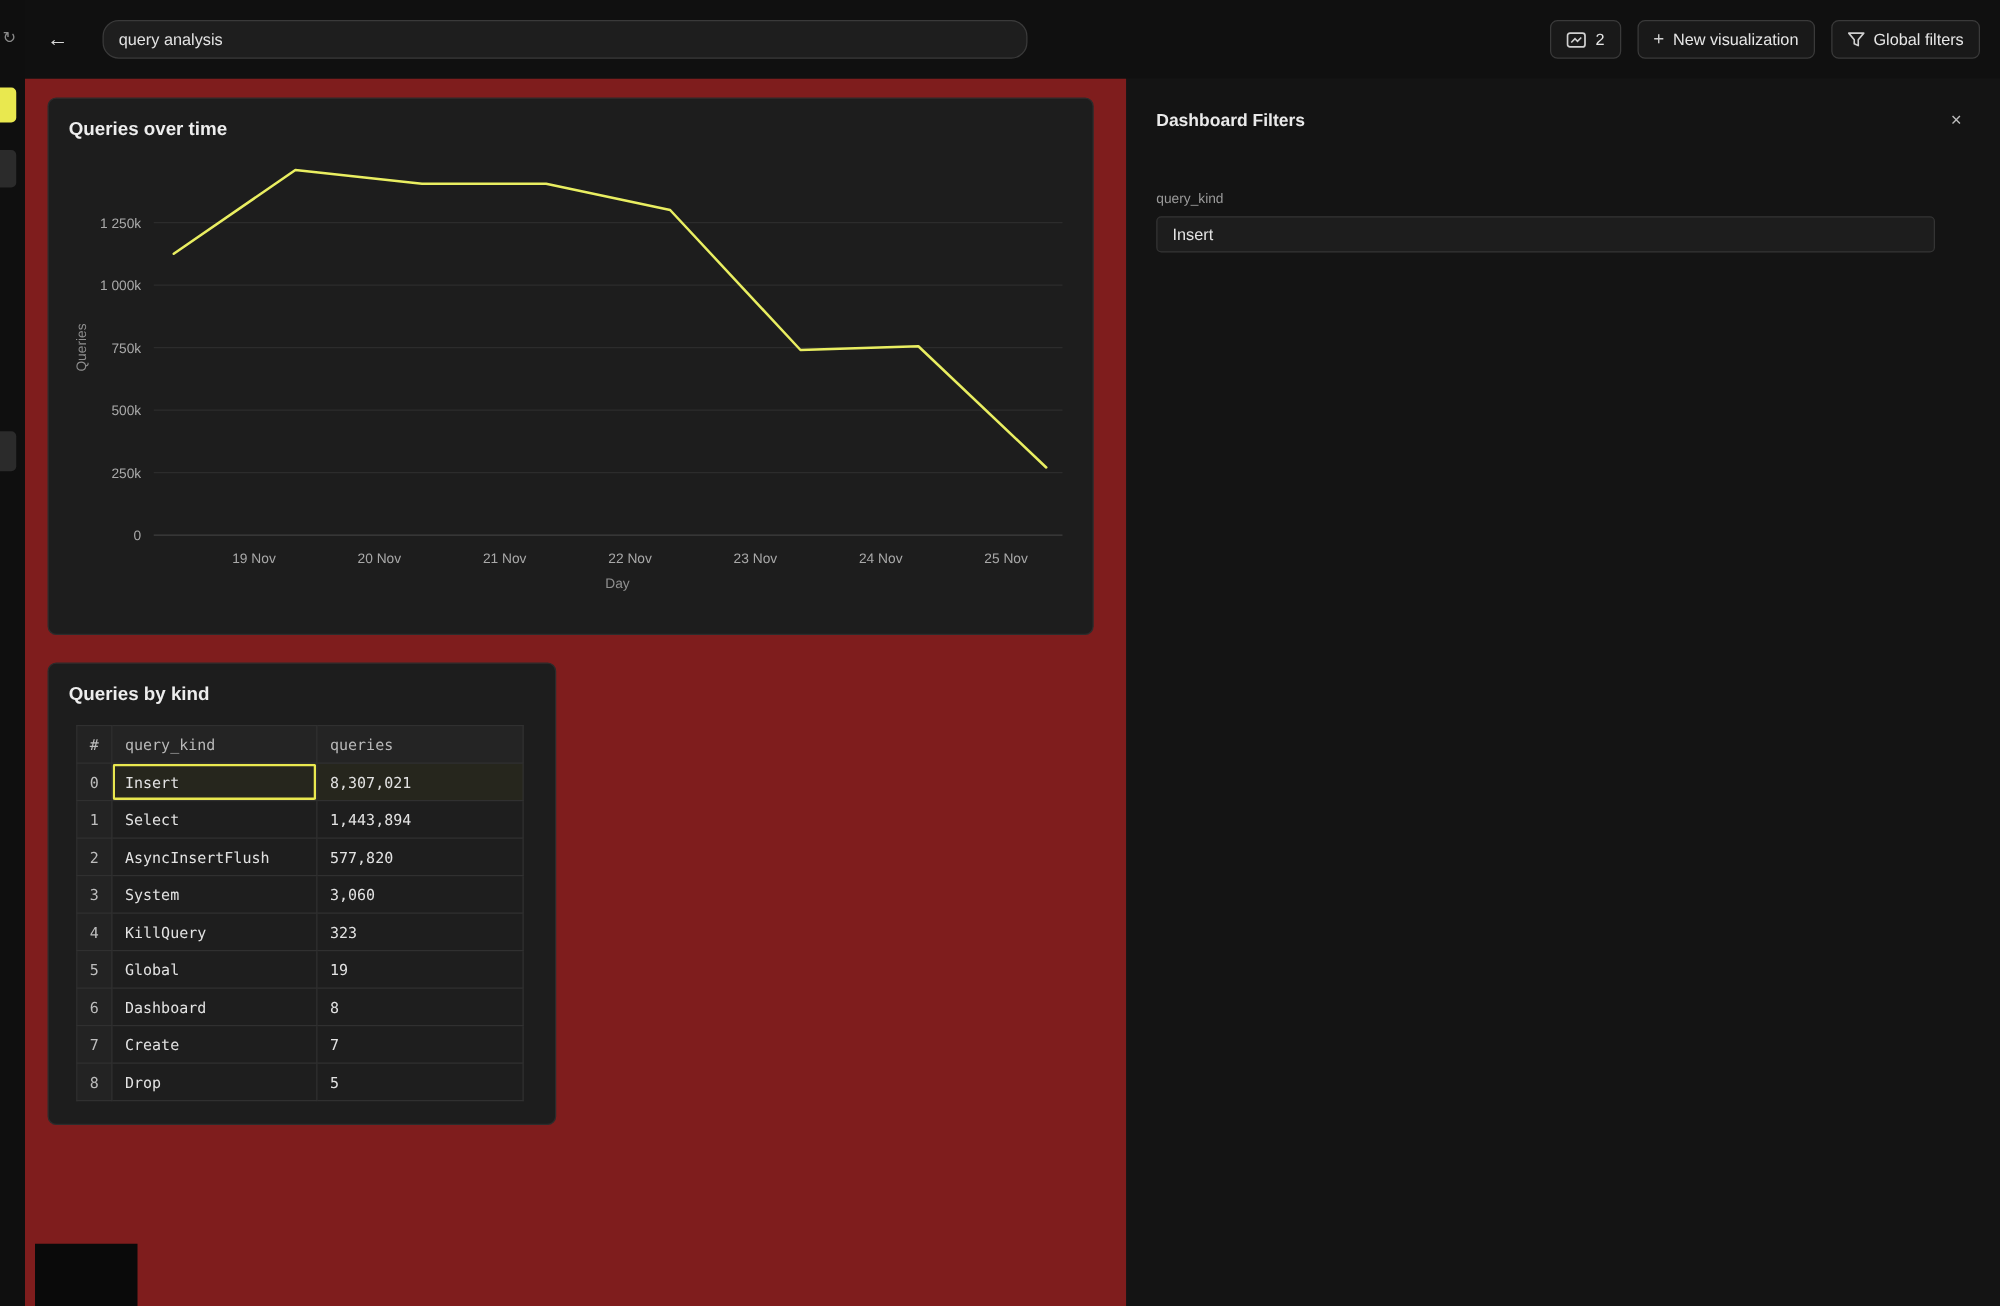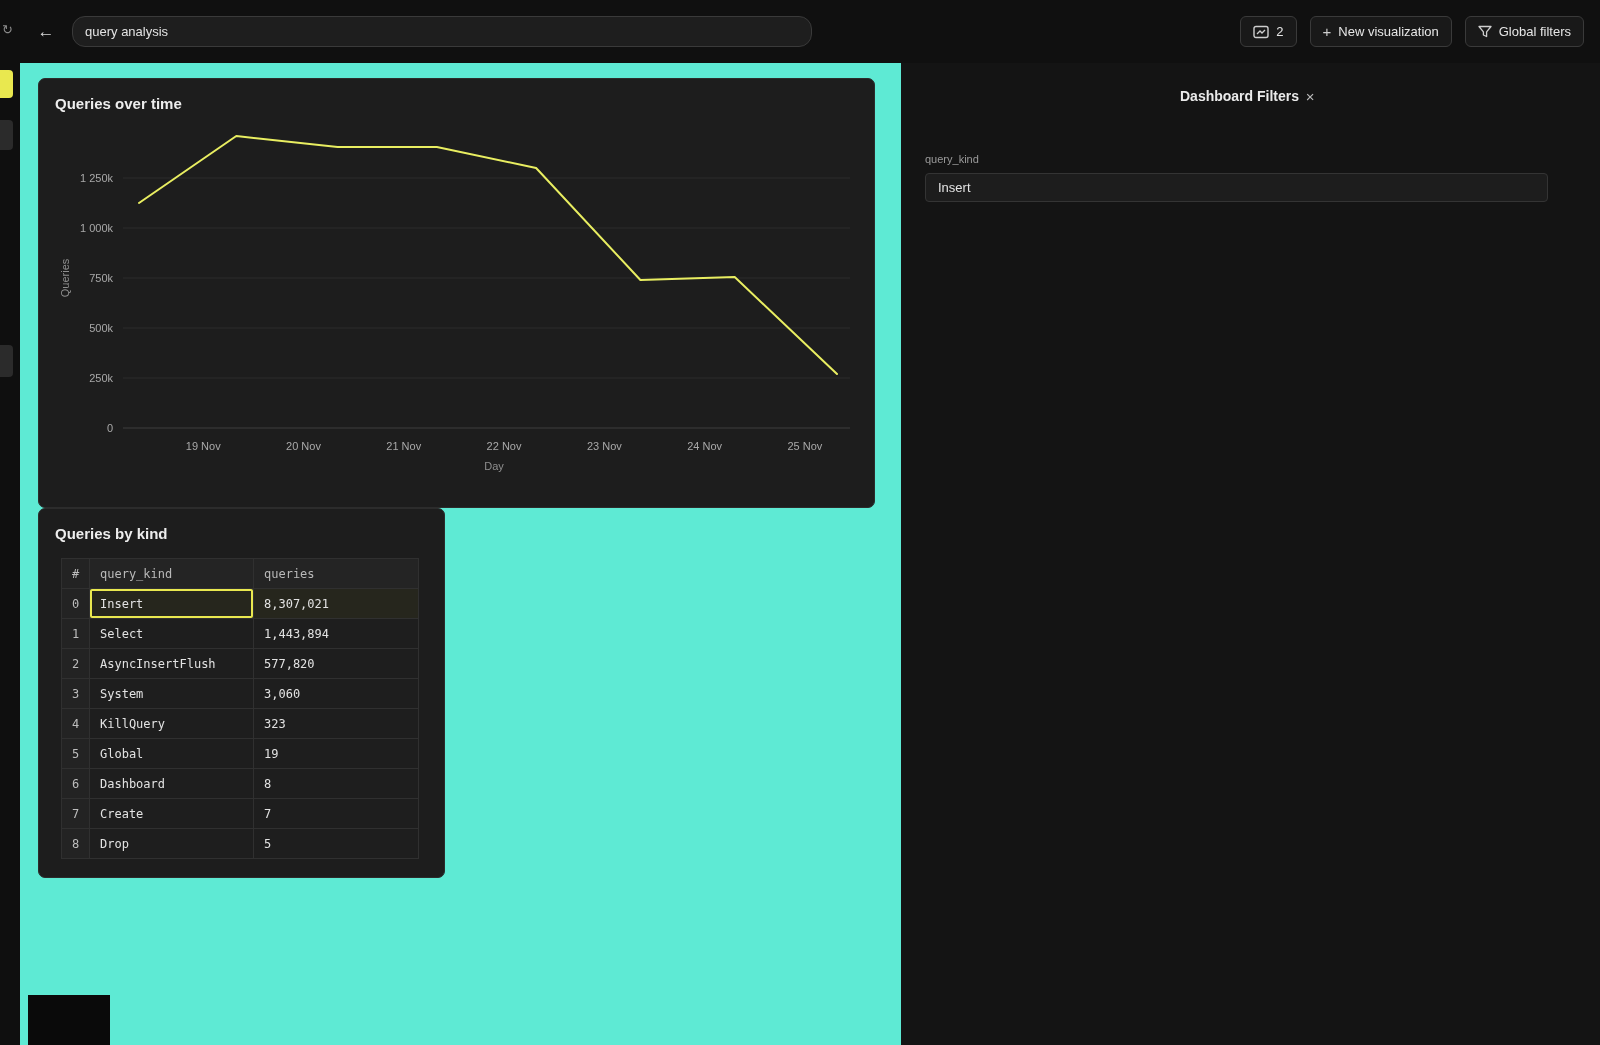"query analysis" .search-input { margin-left: 12px -> 22px }
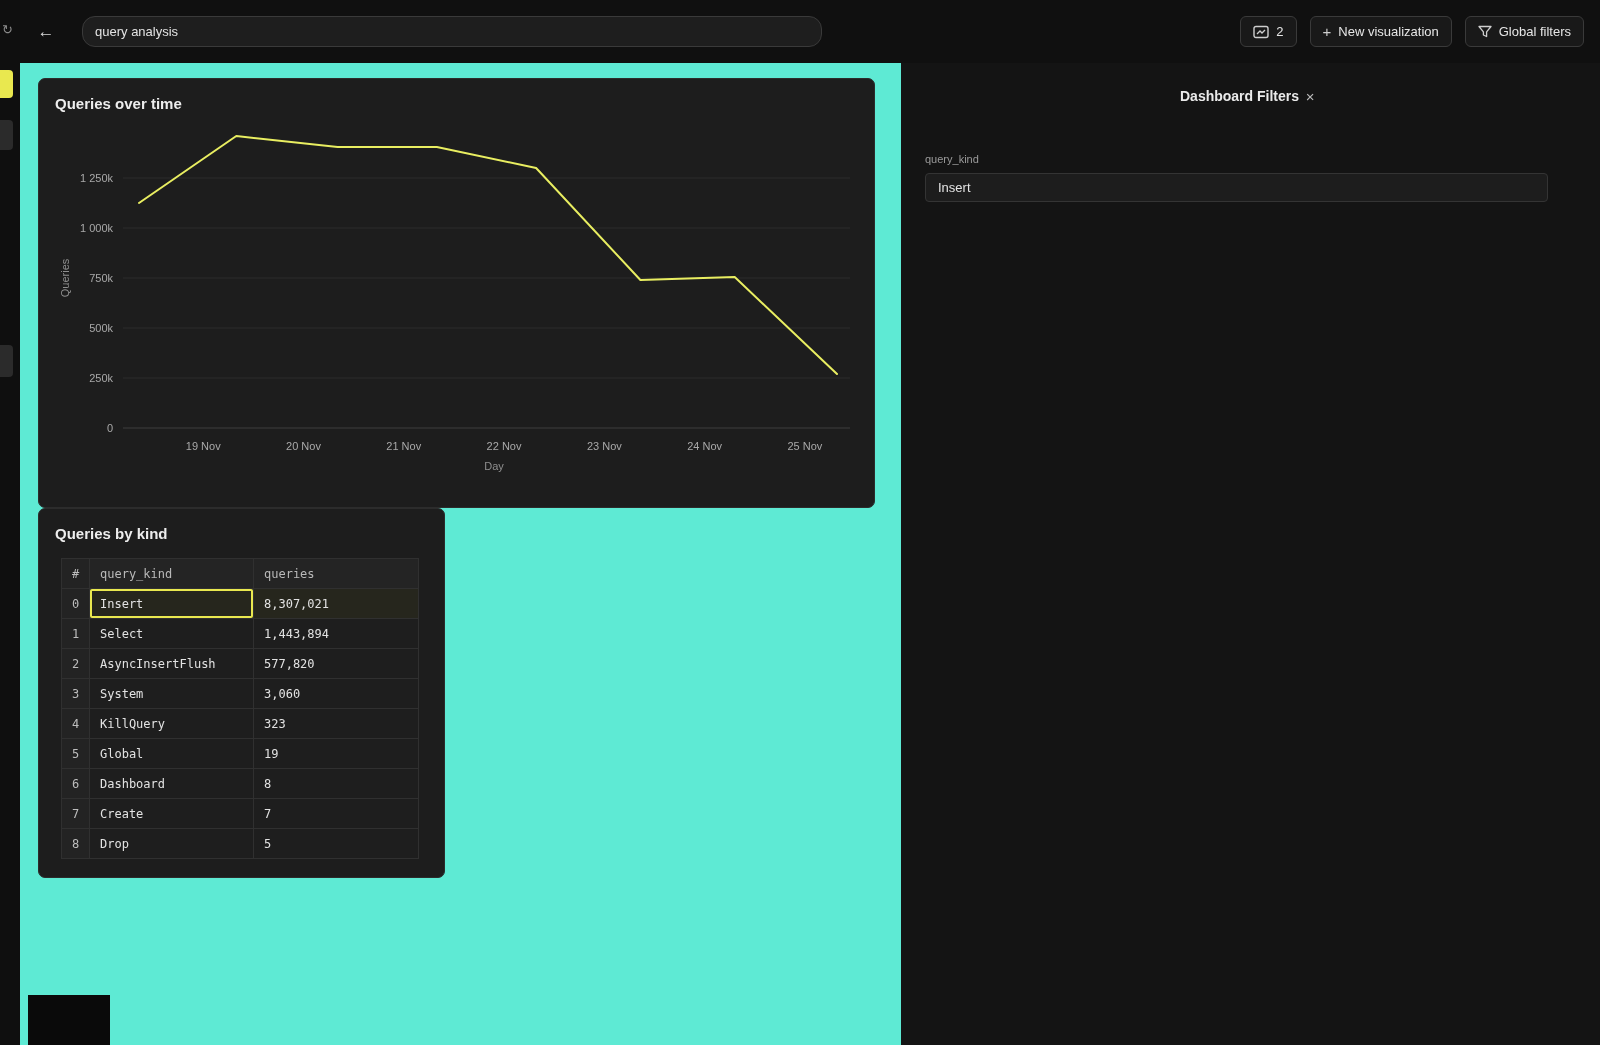"Queries over time" .content { background: #5eead4 -> #7f1d1d }
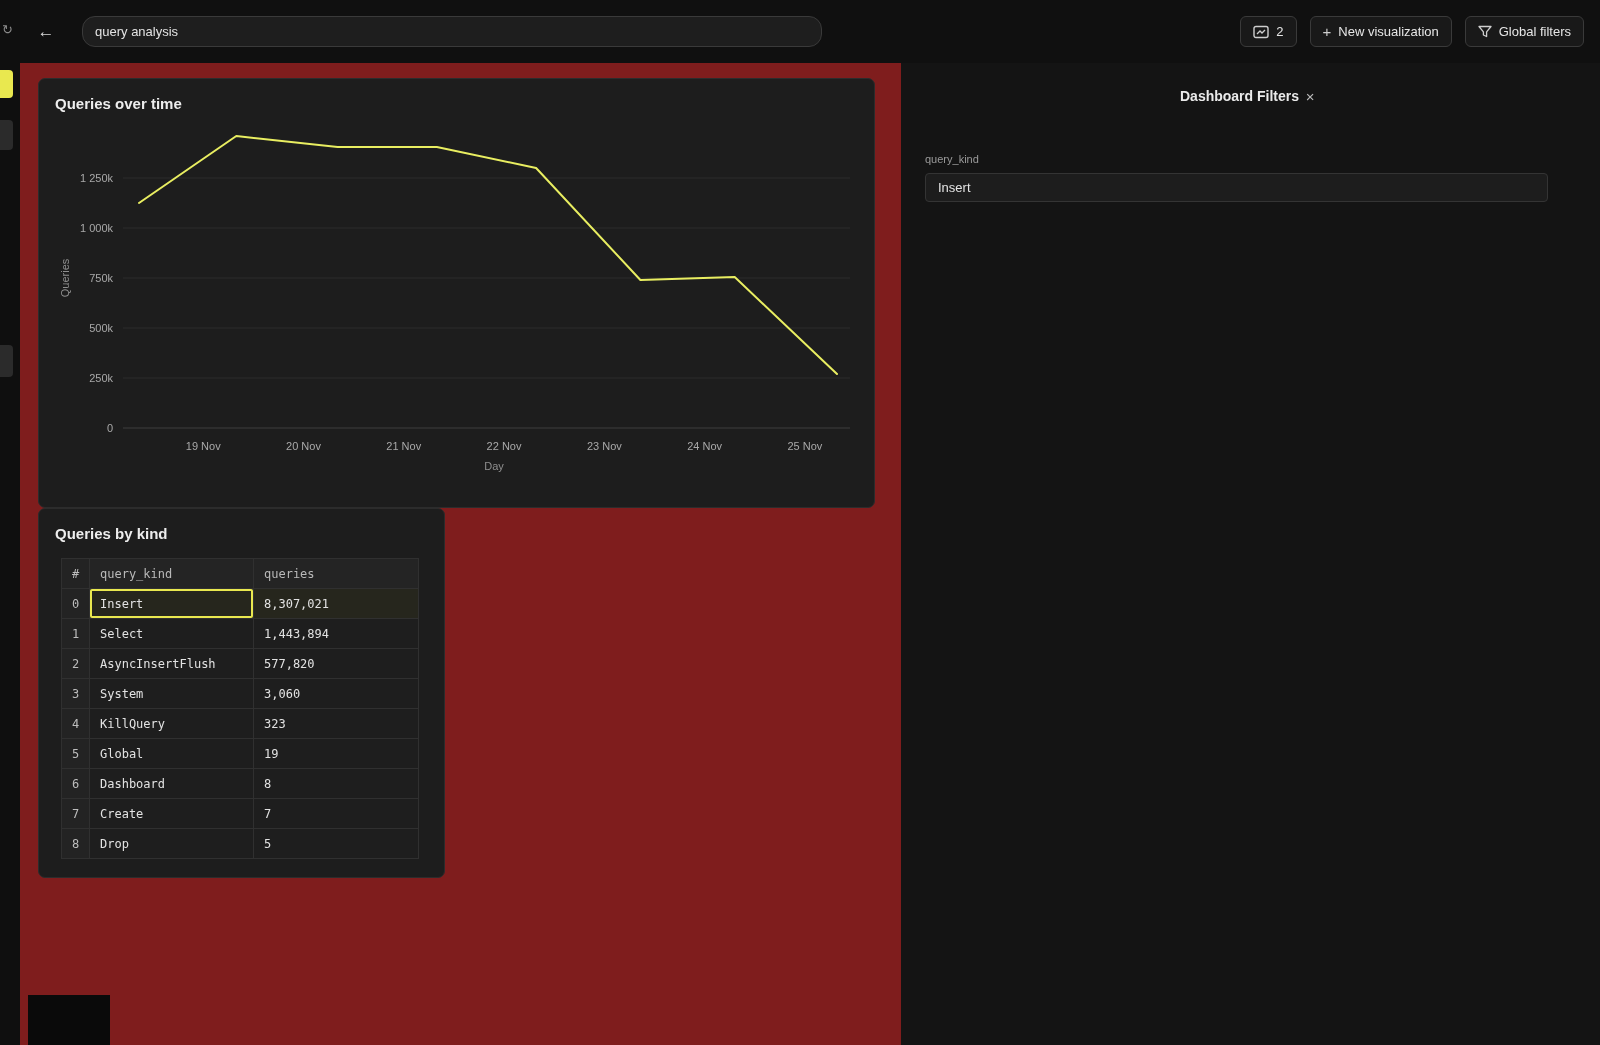"Dashboard Filters" .rp-head { justify-content: center -> space-between }
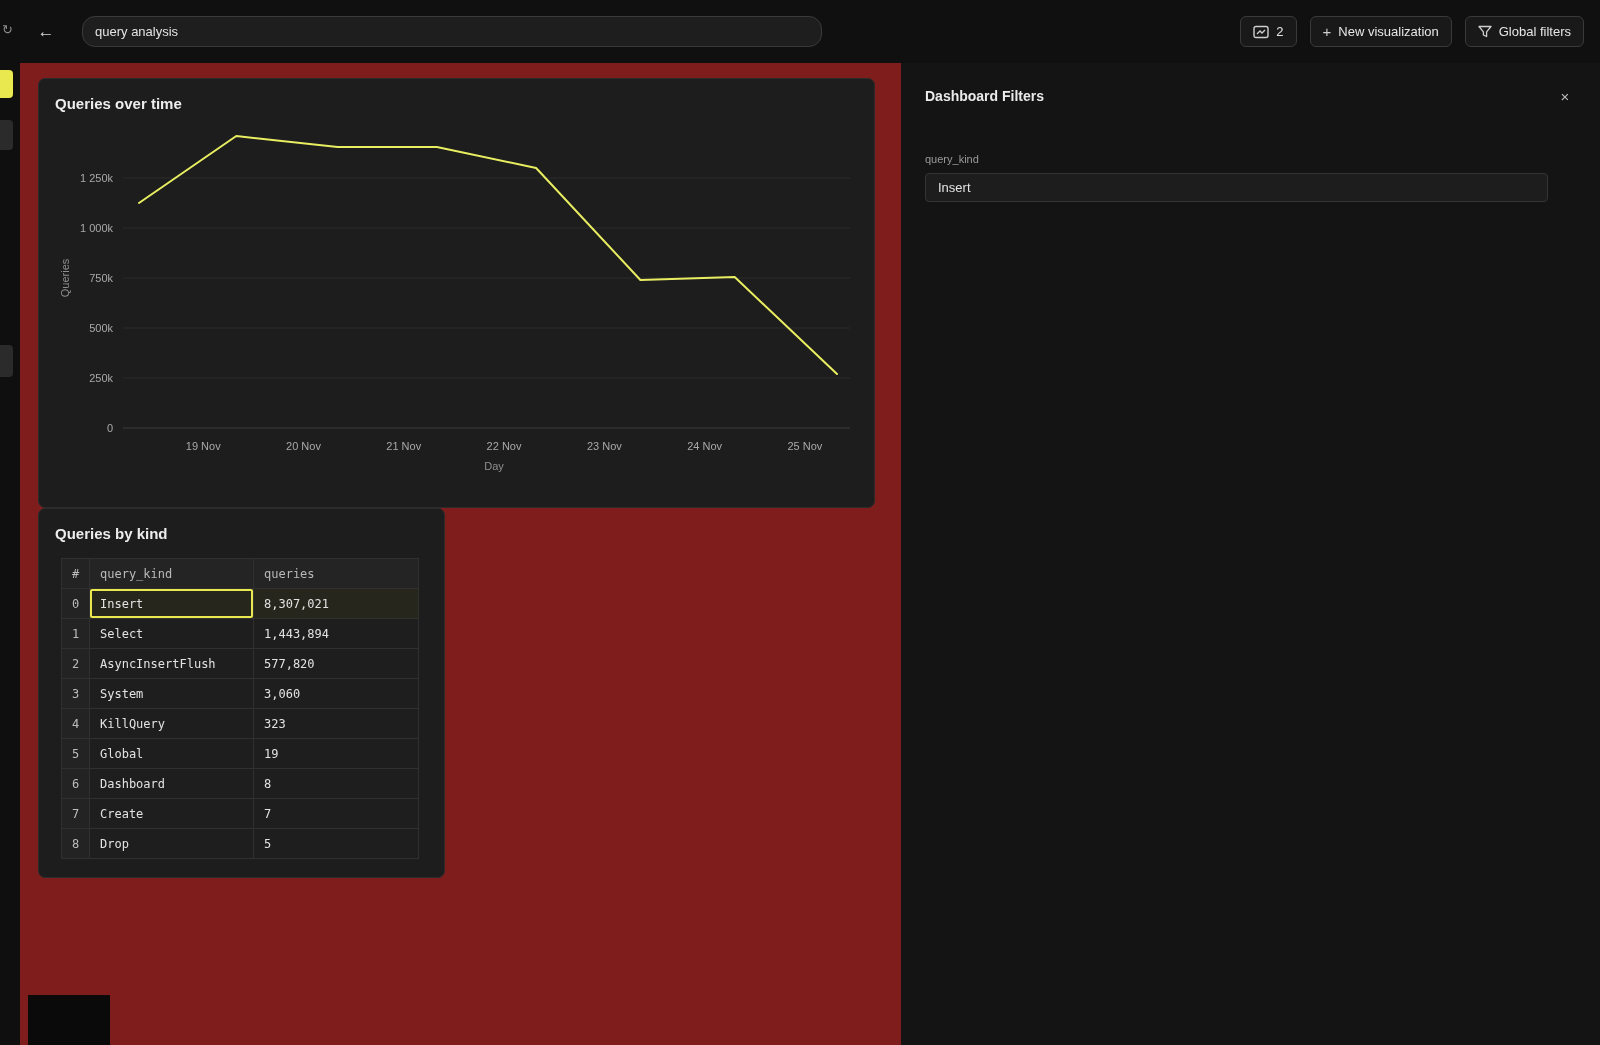"Queries by kind" .table-card { margin-top: none -> 22px }
